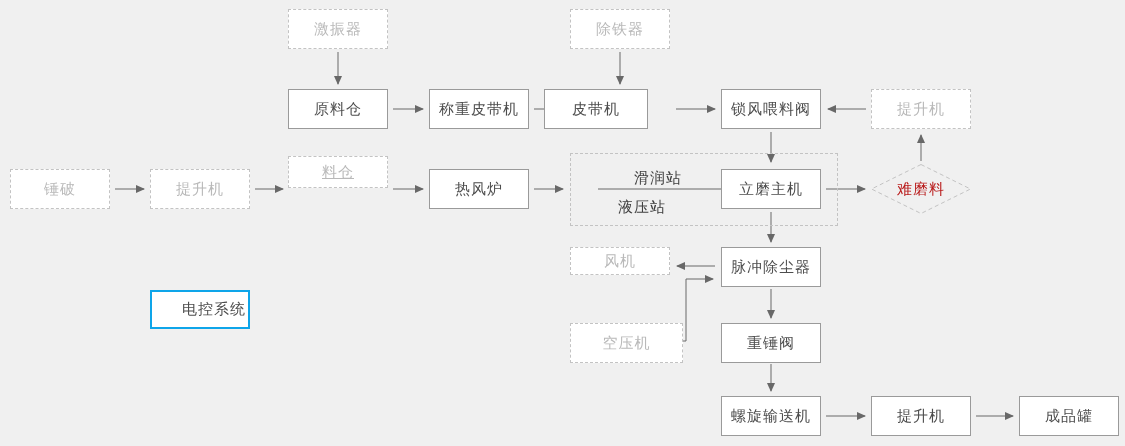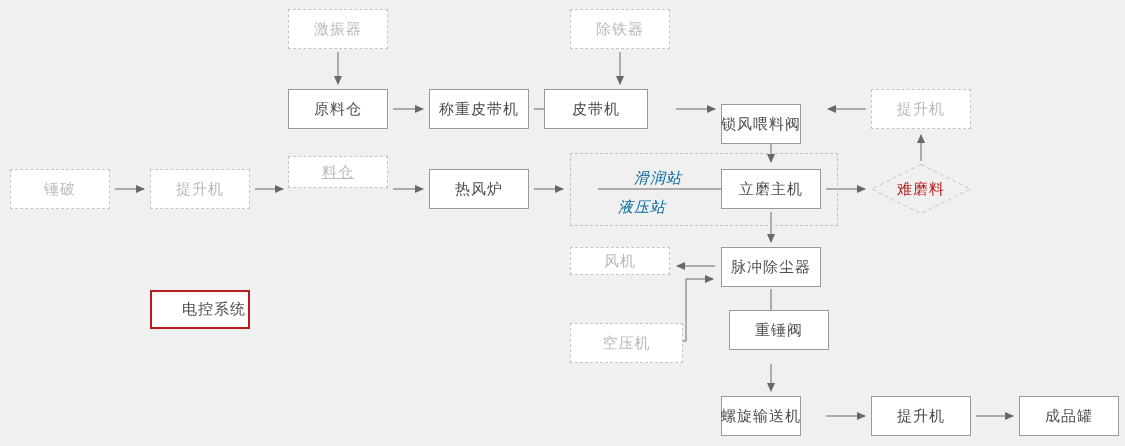"锁风喂料阀" div.node { top: 104px -> 89px; width: 80px -> 100px }
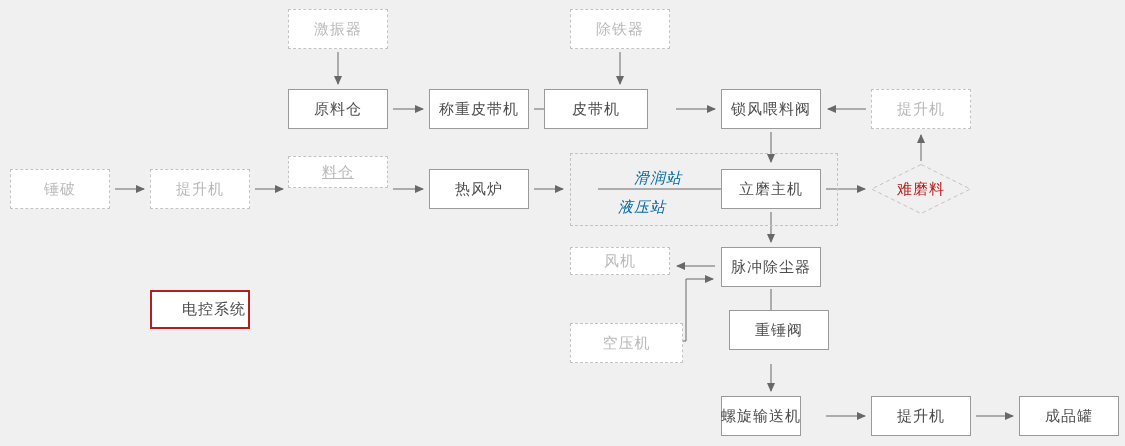"滑润站" .group-label { color: #0369a1 -> #404040; font-style: italic -> none }
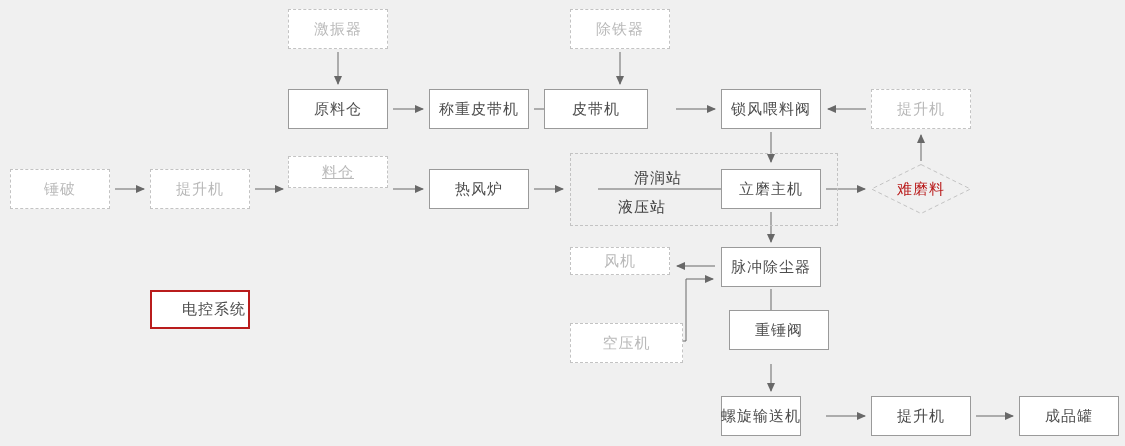"电控系统" .node.bold { border: 2px solid #b91c1c -> 2px solid #0ea5e9 }
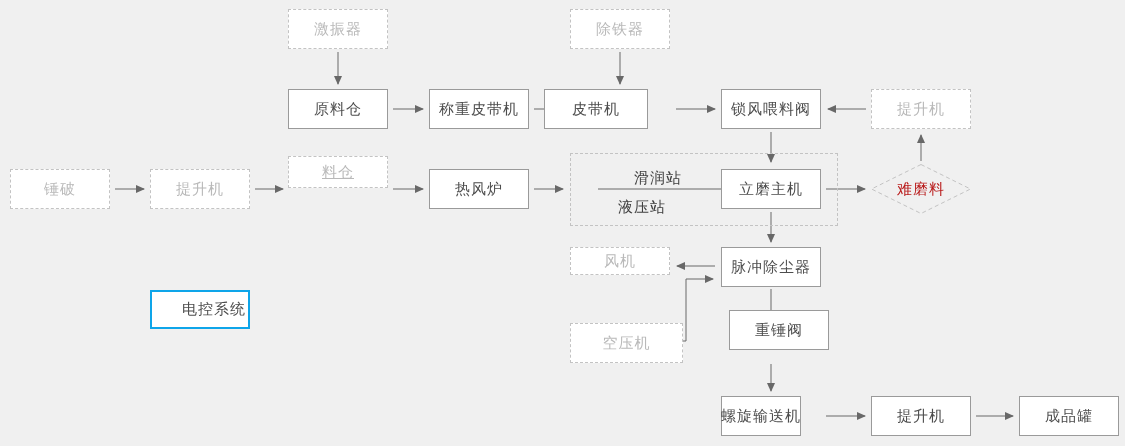"重锤阀" div.node { margin-left: 8px -> none; top: 310px -> 323px }
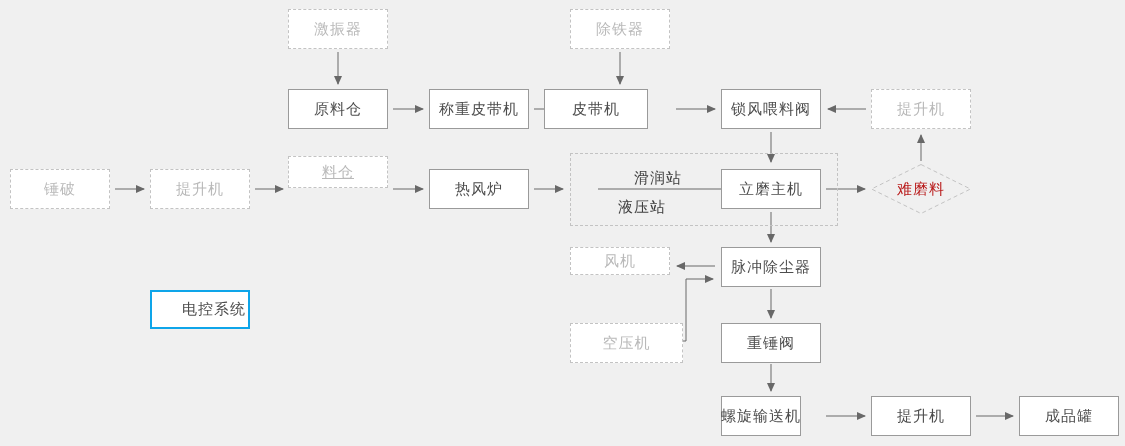"螺旋输送机" div.node { width: 80px -> 100px }
